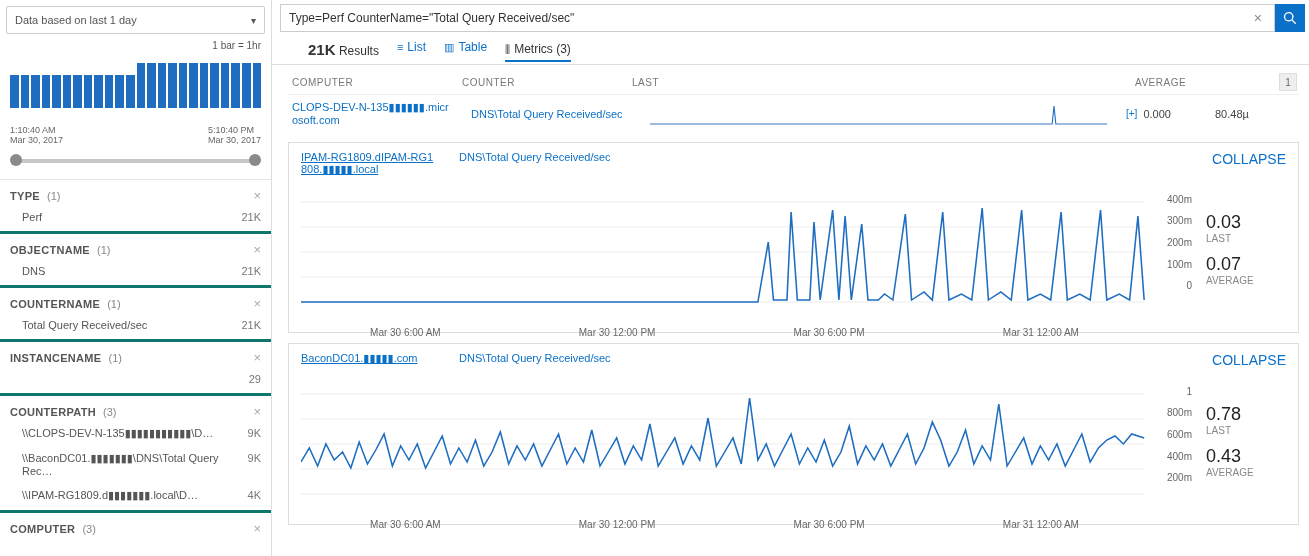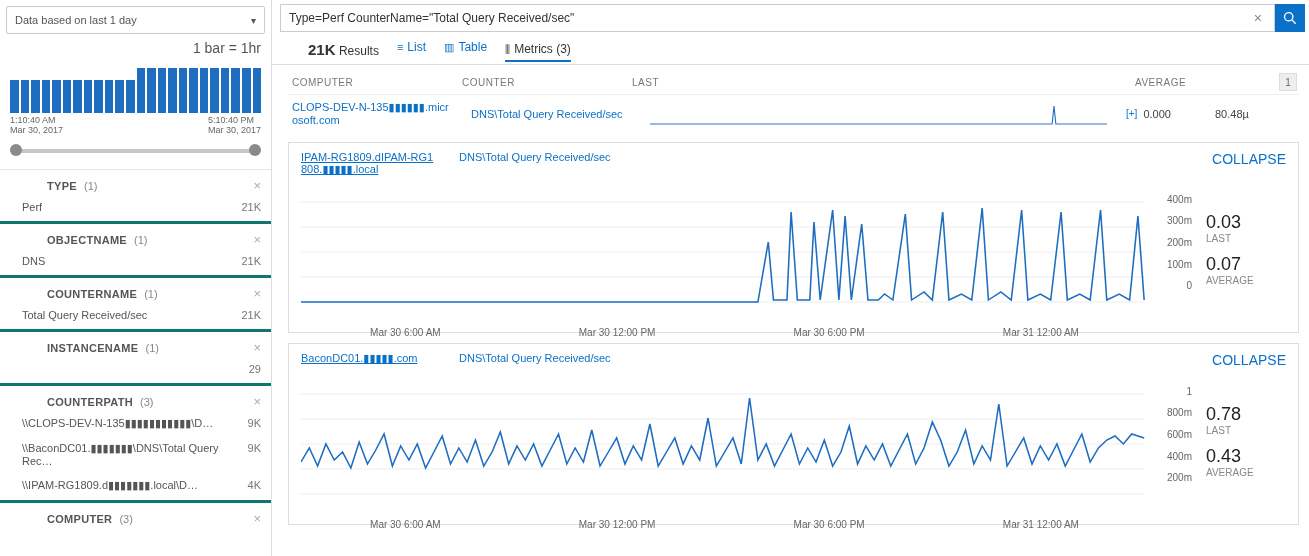"1 bar = 1hr" .barlabel { font-size: 14px -> 10px }
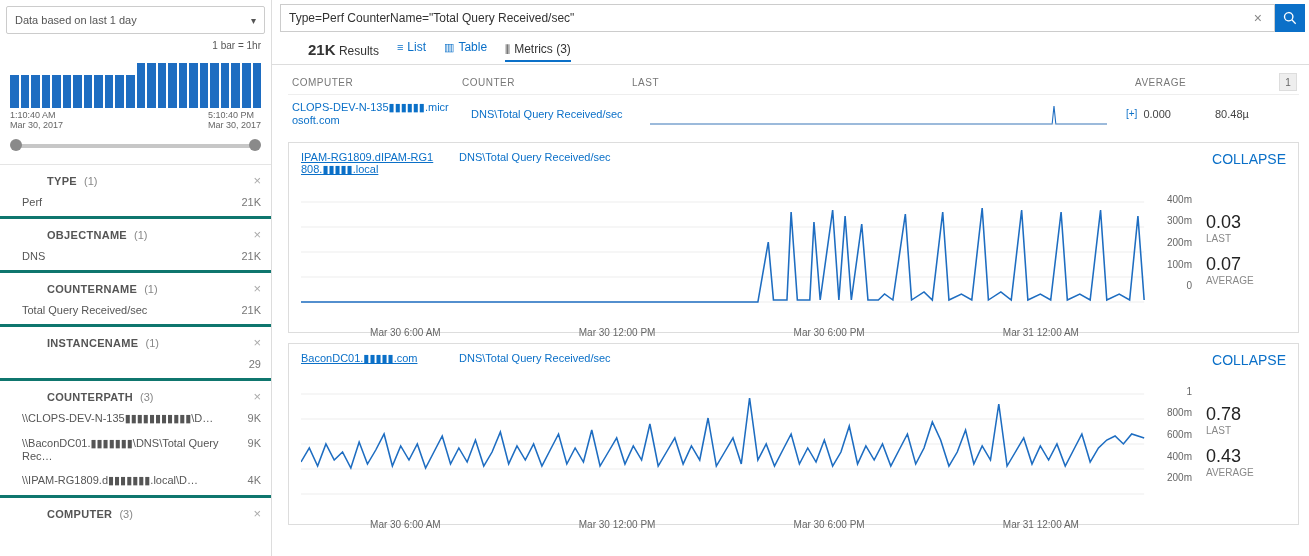"1:10:40 AM" .hist-axis { padding: 2px 10px 0 -> 17px 10px 0 }
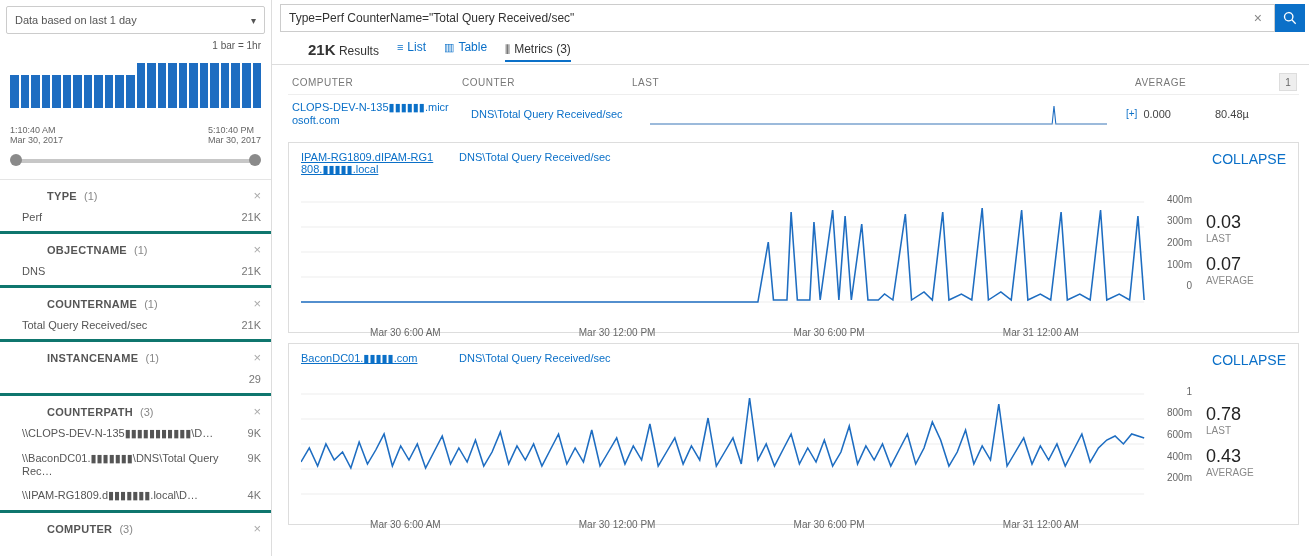"TYPE" .facet-head .fname { margin-left: 37px -> none }
